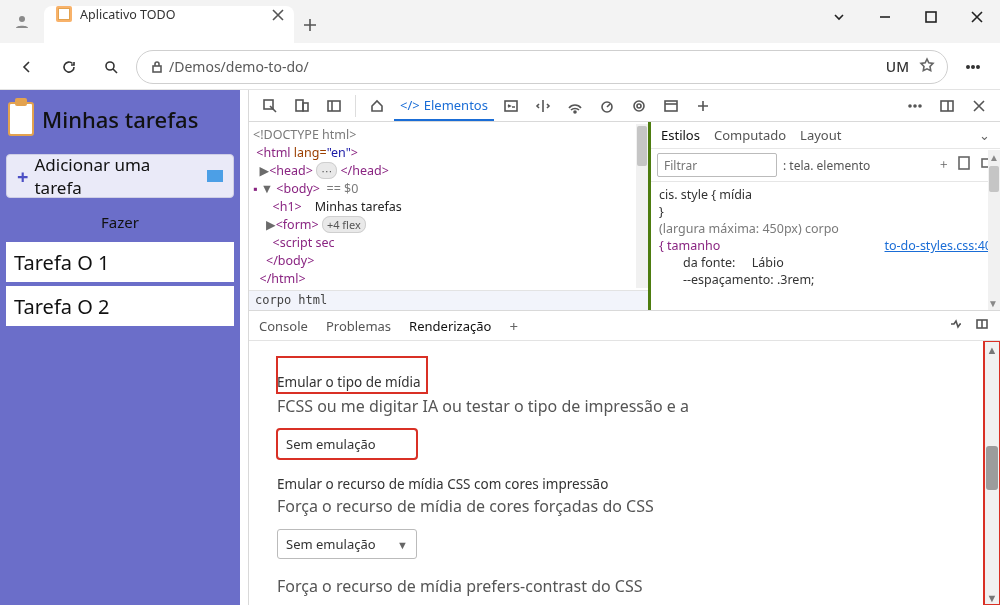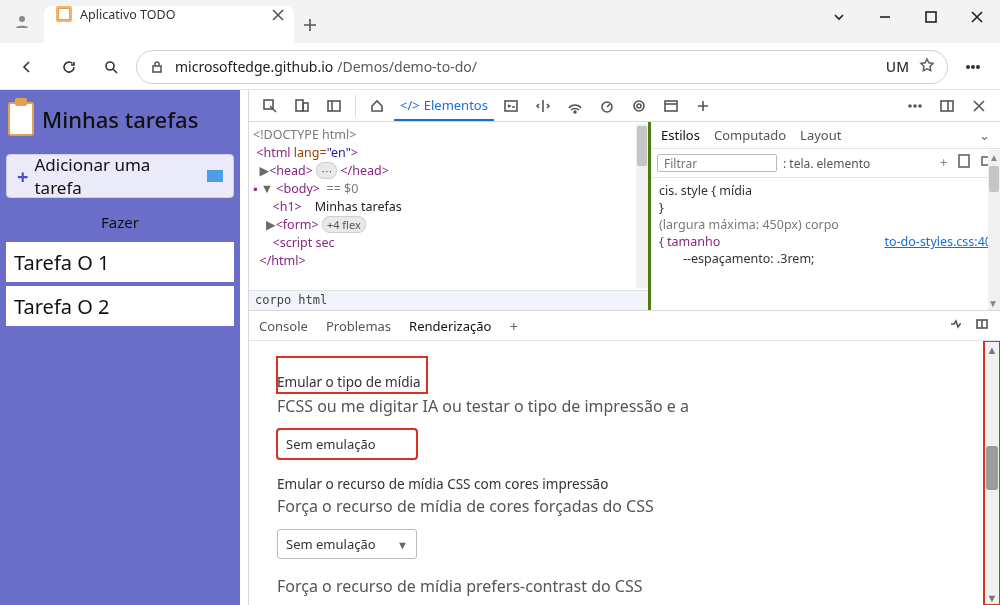"microsoftedge.github.io" span { html: <span>microsoftedge.github.io</span> -> none }
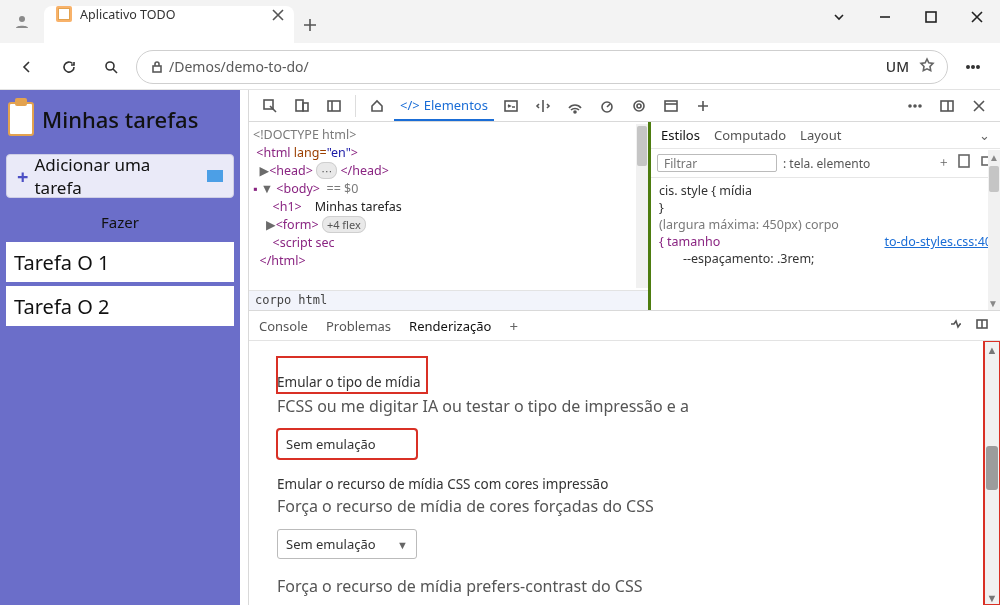"Filtrar" .styles .filterrow input { height: 18px -> 24px }
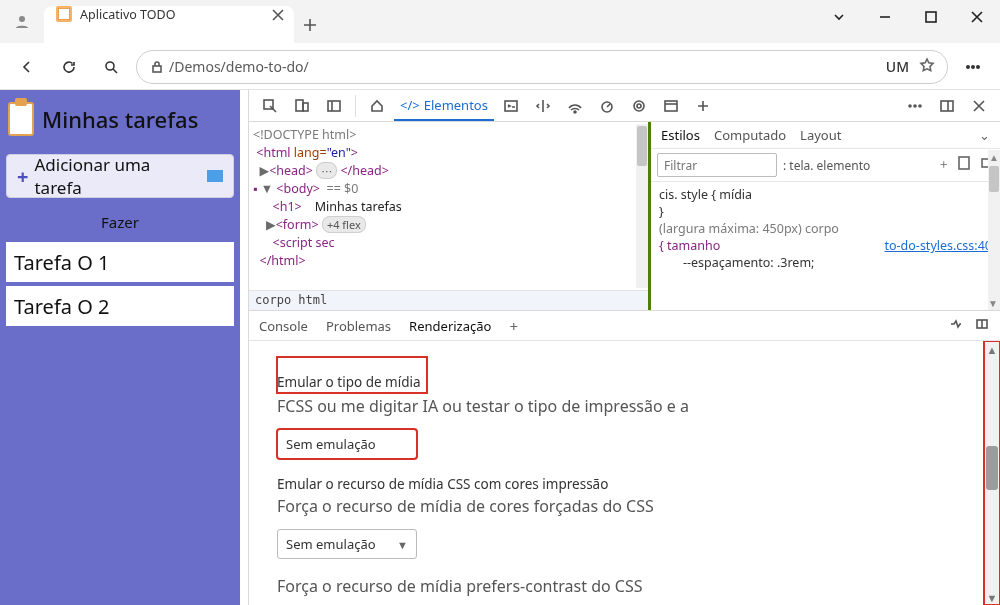"</body>" div.line { html: none -> <div> <span>&lt;/body&gt;</span></div> }
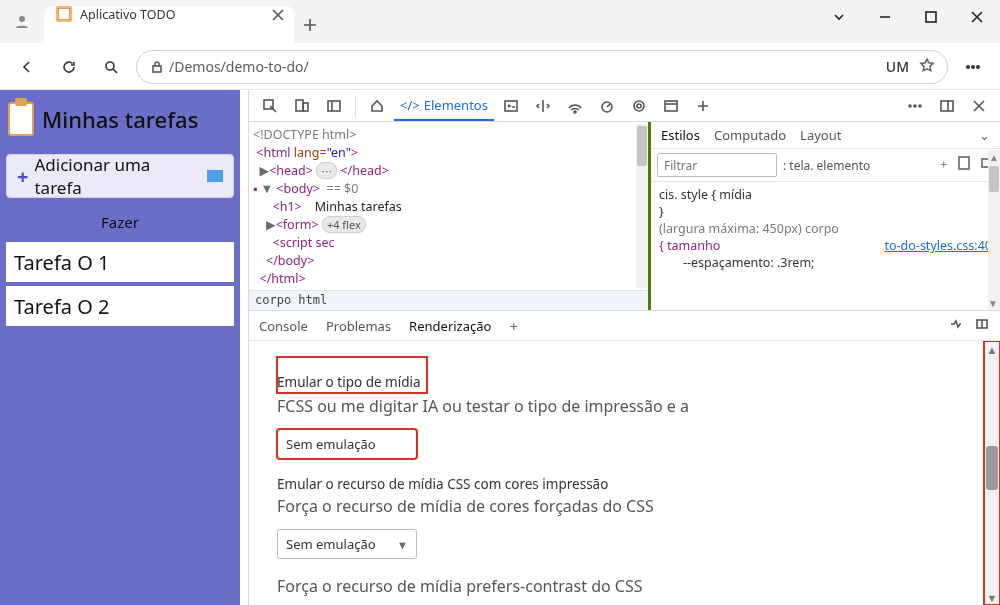"da fonte: Lábio" div.ln { html: none -> <div><span>da fonte:</span>&nbsp;&nbsp;&nbsp;&nbsp;&nbsp;<span>Lábio</span></div> }
